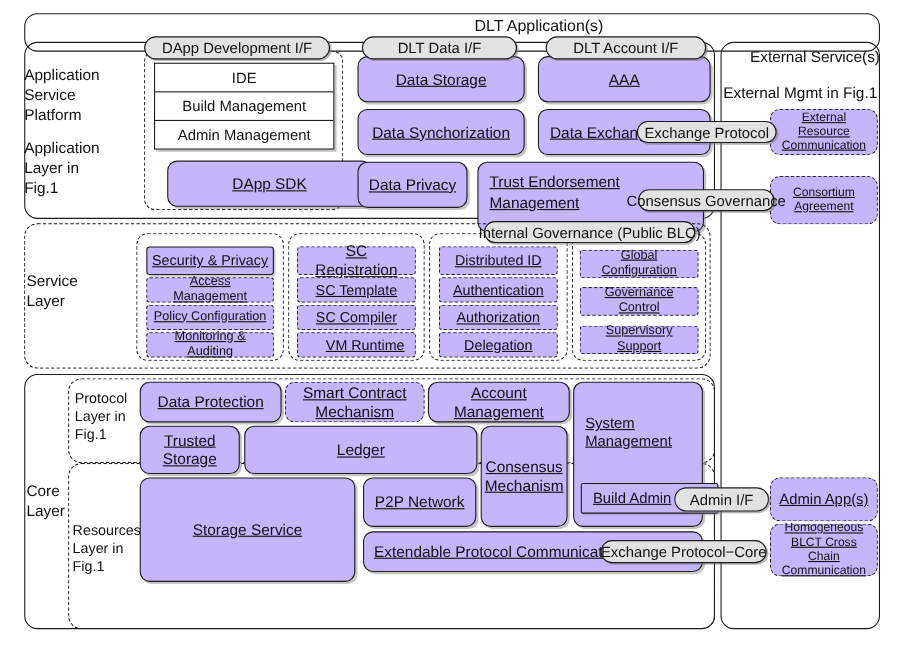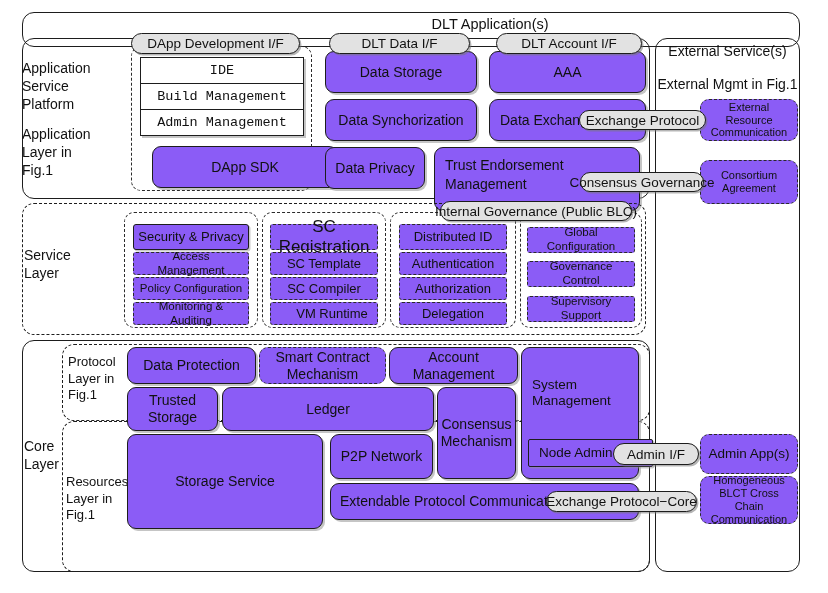"External Service(s)" div.label { text-align: center -> right }
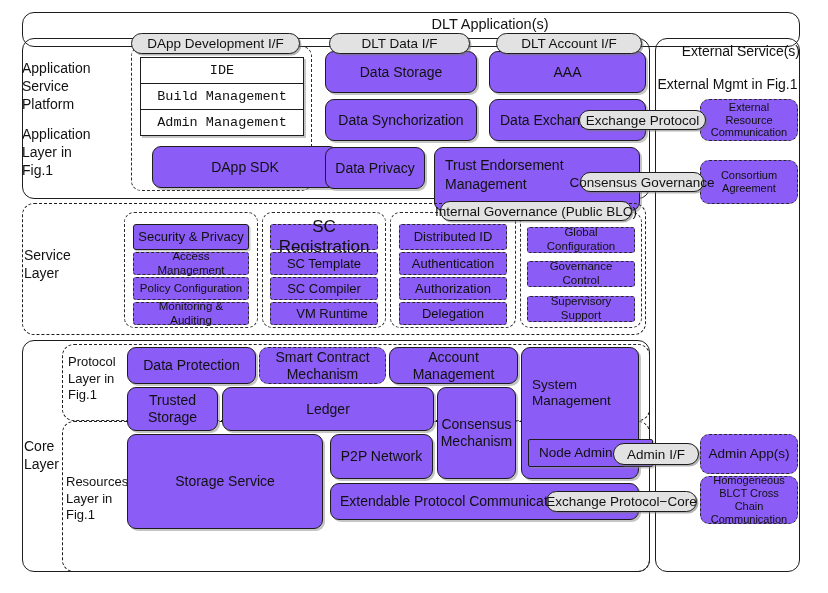"IDE" .stacklist { font-family: Liberation Mono, monospace -> none }
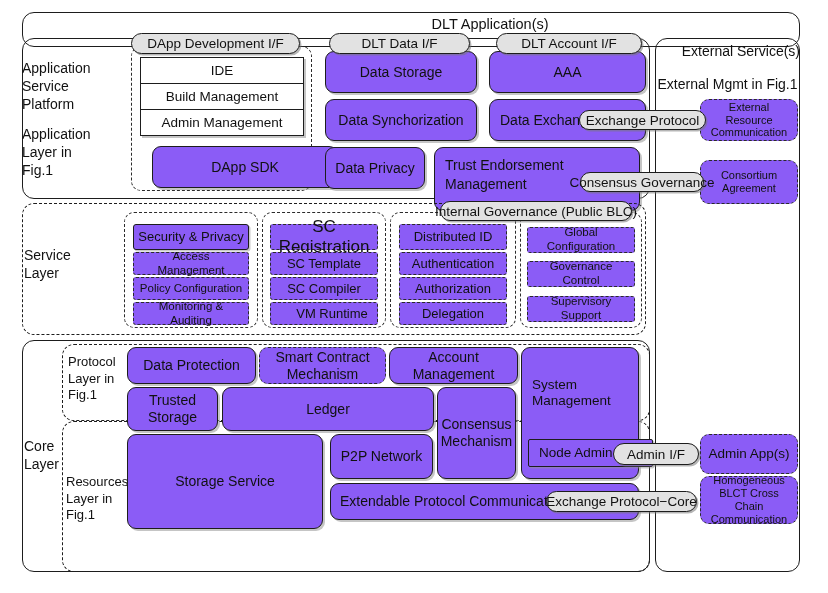"Data Storage" .box { background: #8b5cf6 -> #c4b5fd; text-decoration: none -> underline }
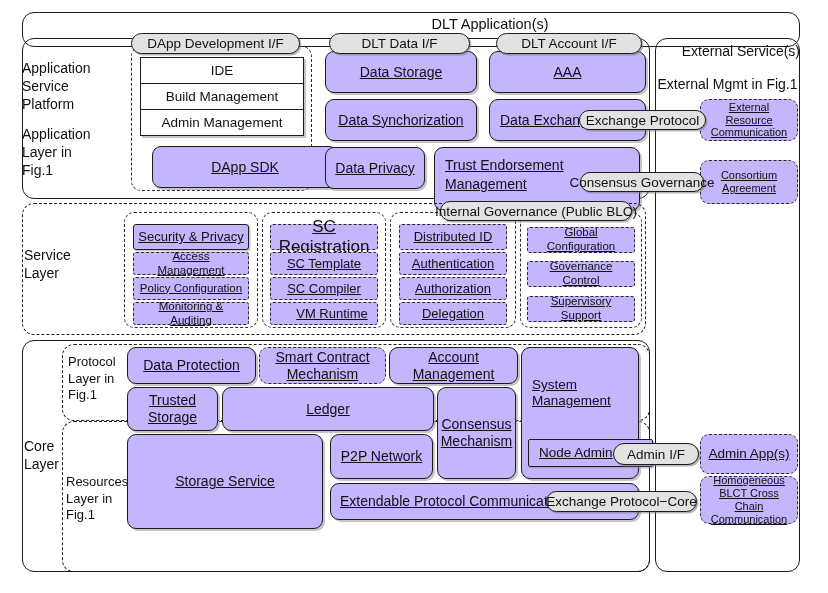"SC Registration" div.box { font-size: 17px -> 14px }
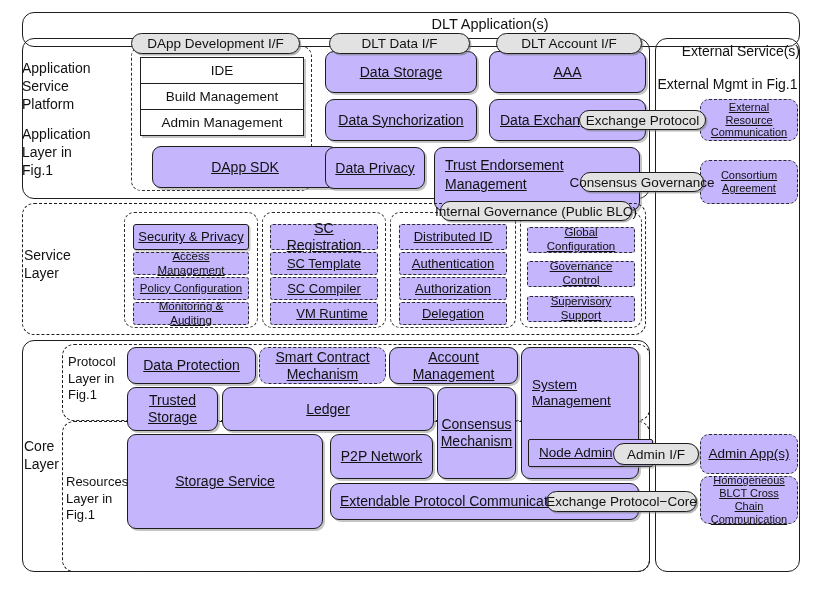"Node Admin" div.box { text: Node -> Build }
